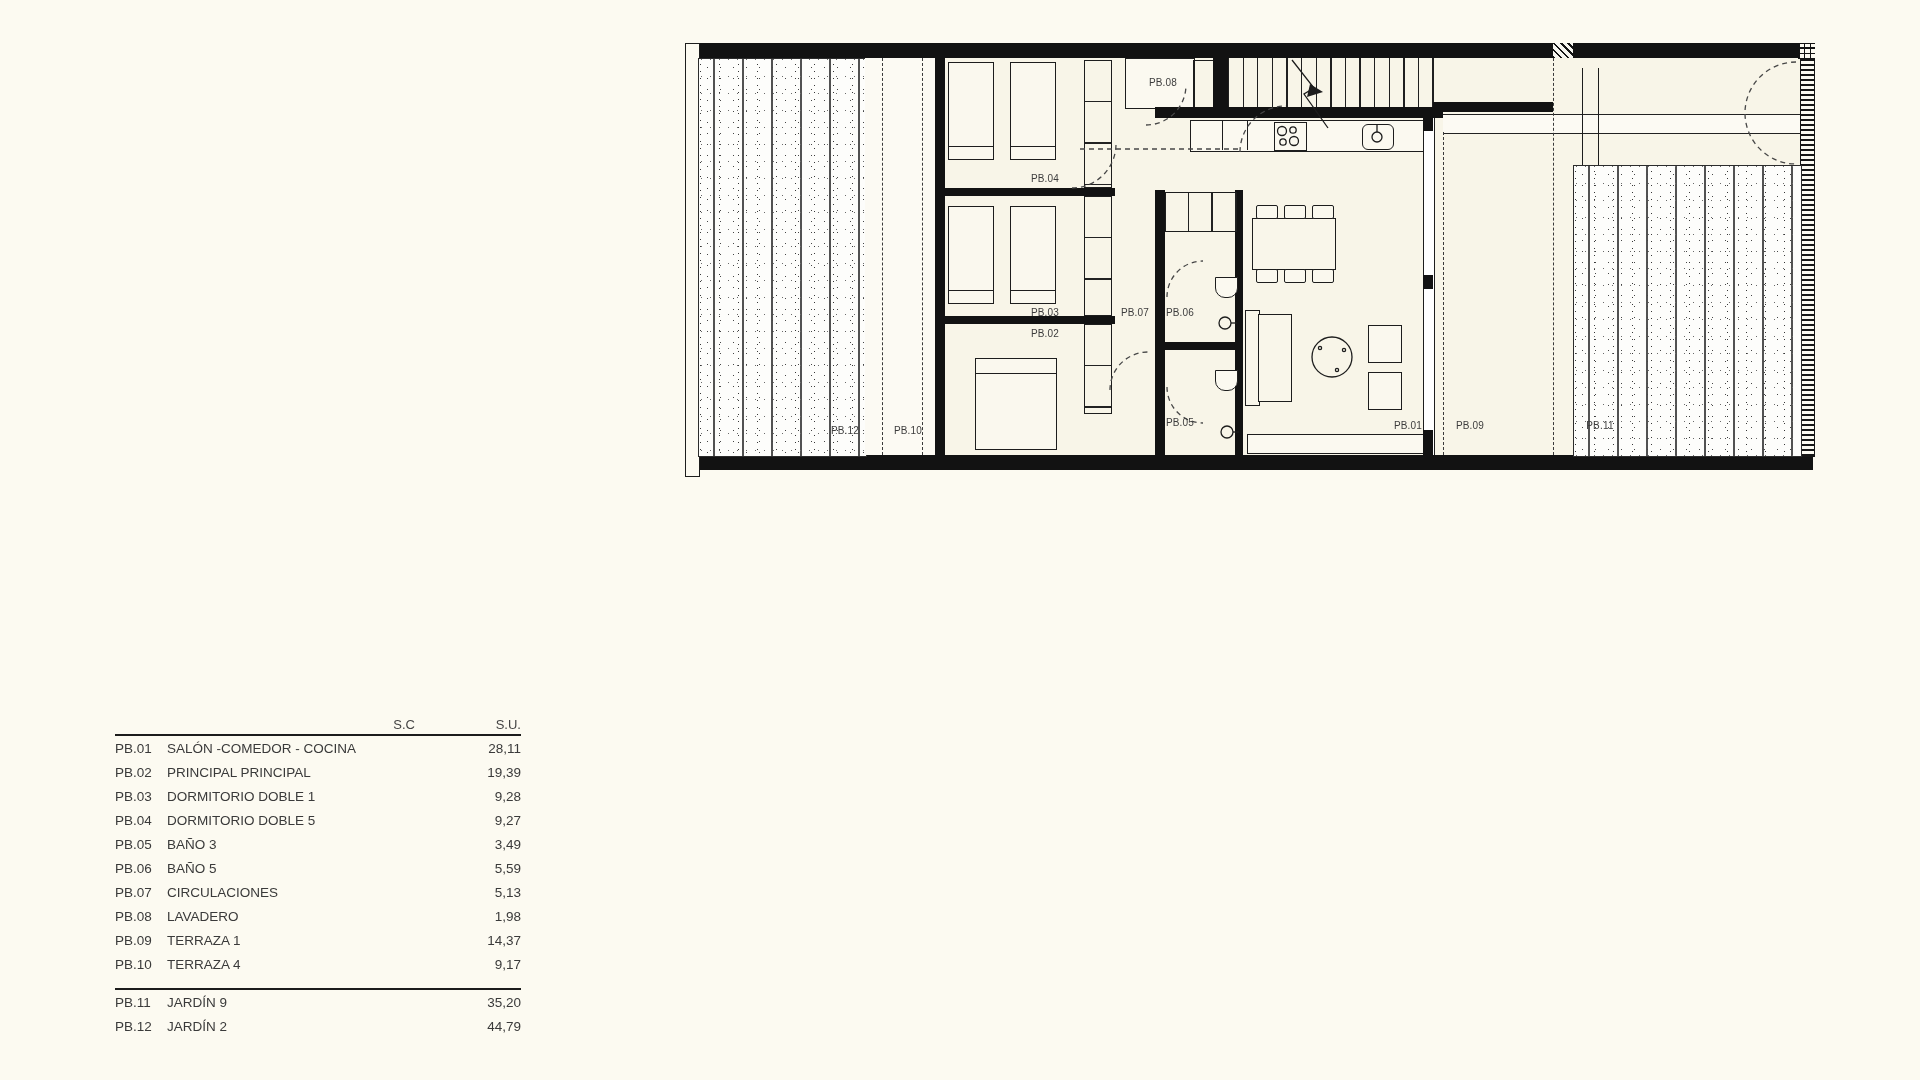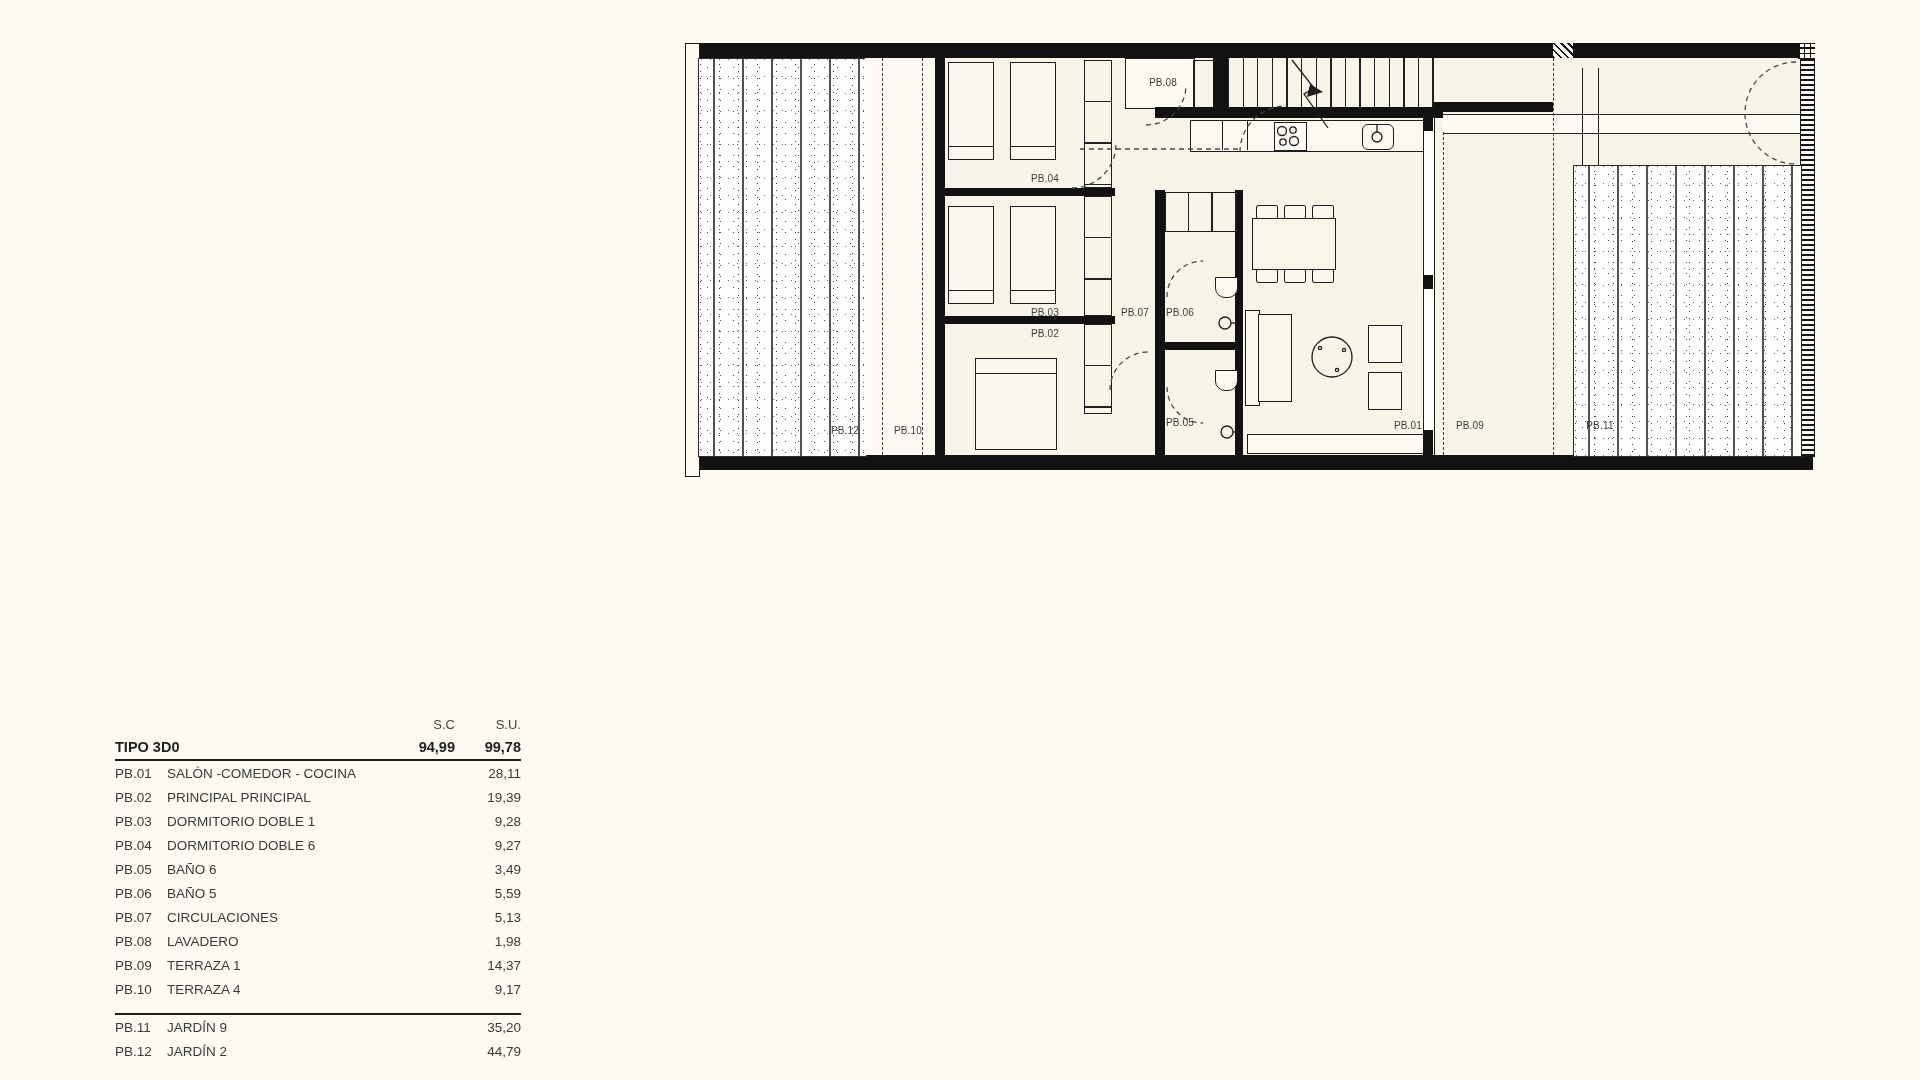"S.C" .thead { gap: none -> 40px }
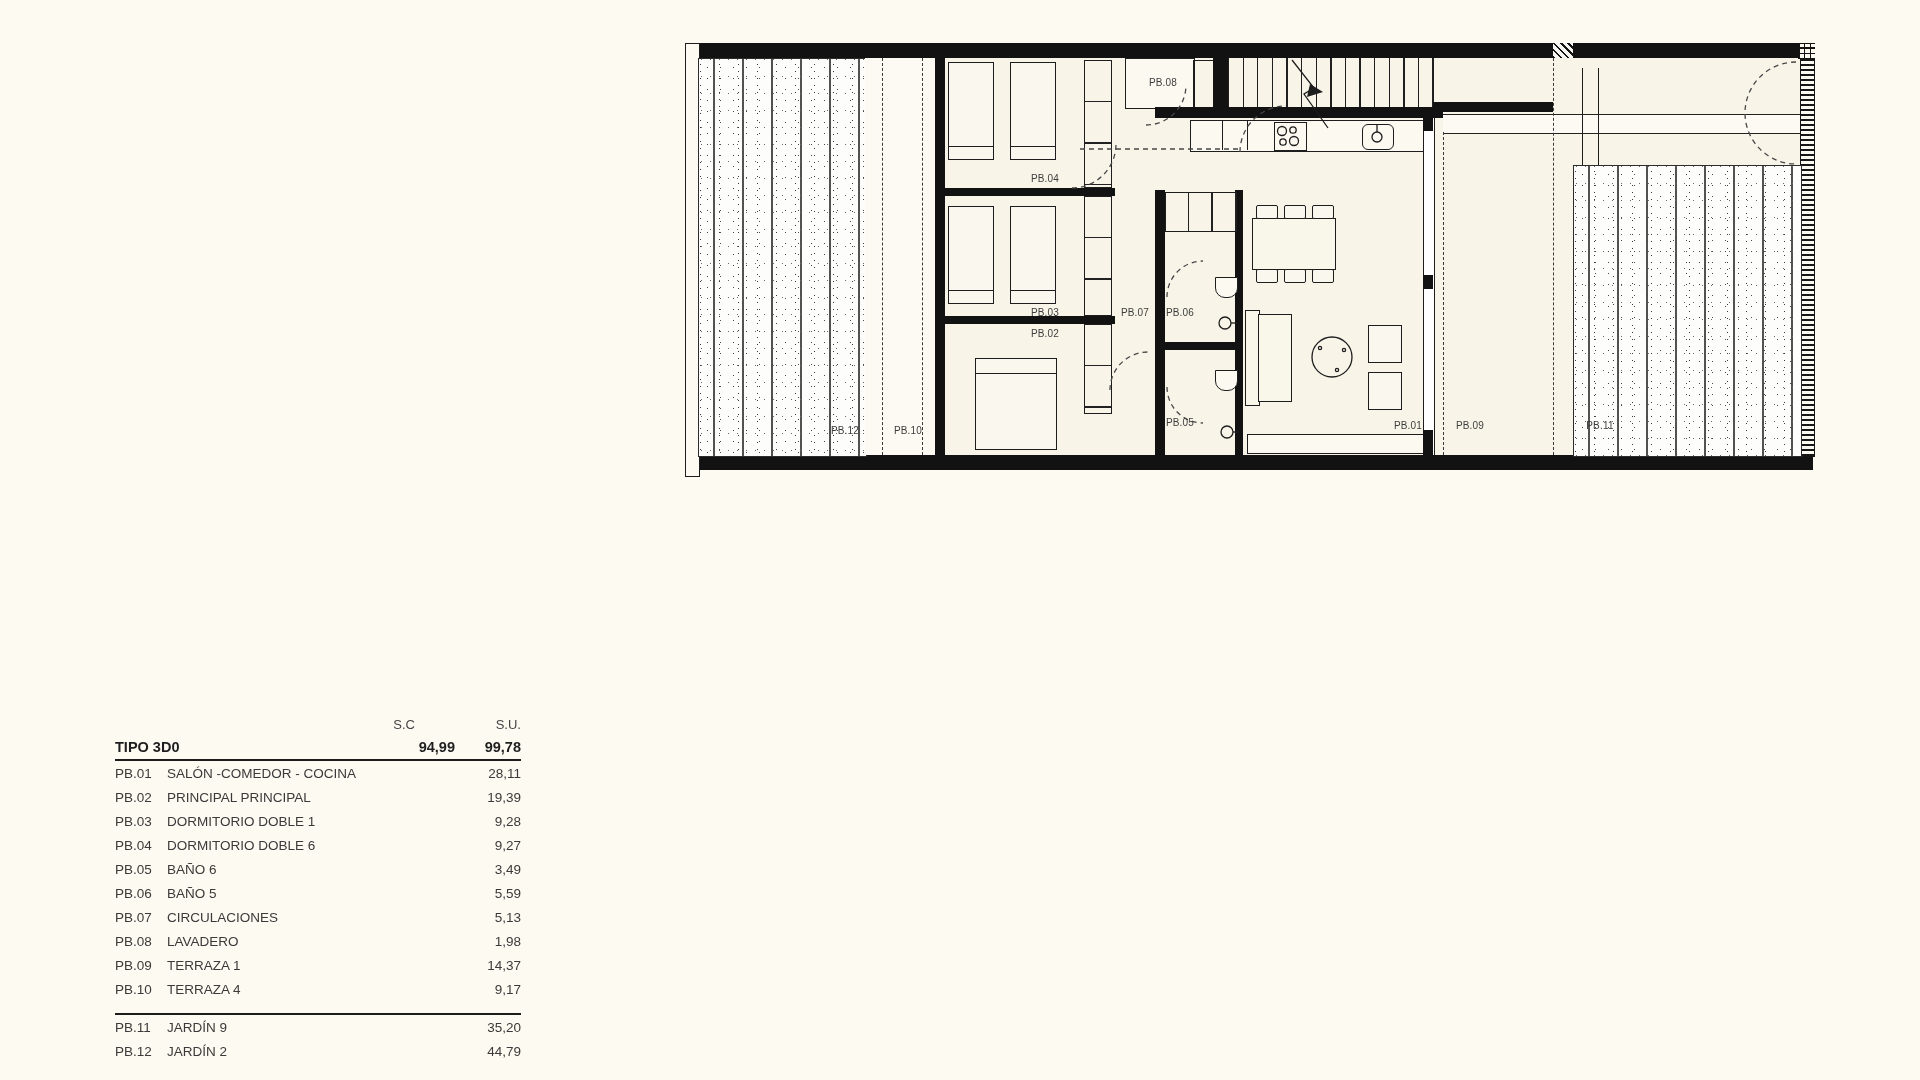"TIPO 3D0" div.trow { html: <div> <span>TIPO 3D0</span> <span>94,99</span> <span>99,78</span> </div> -> none }
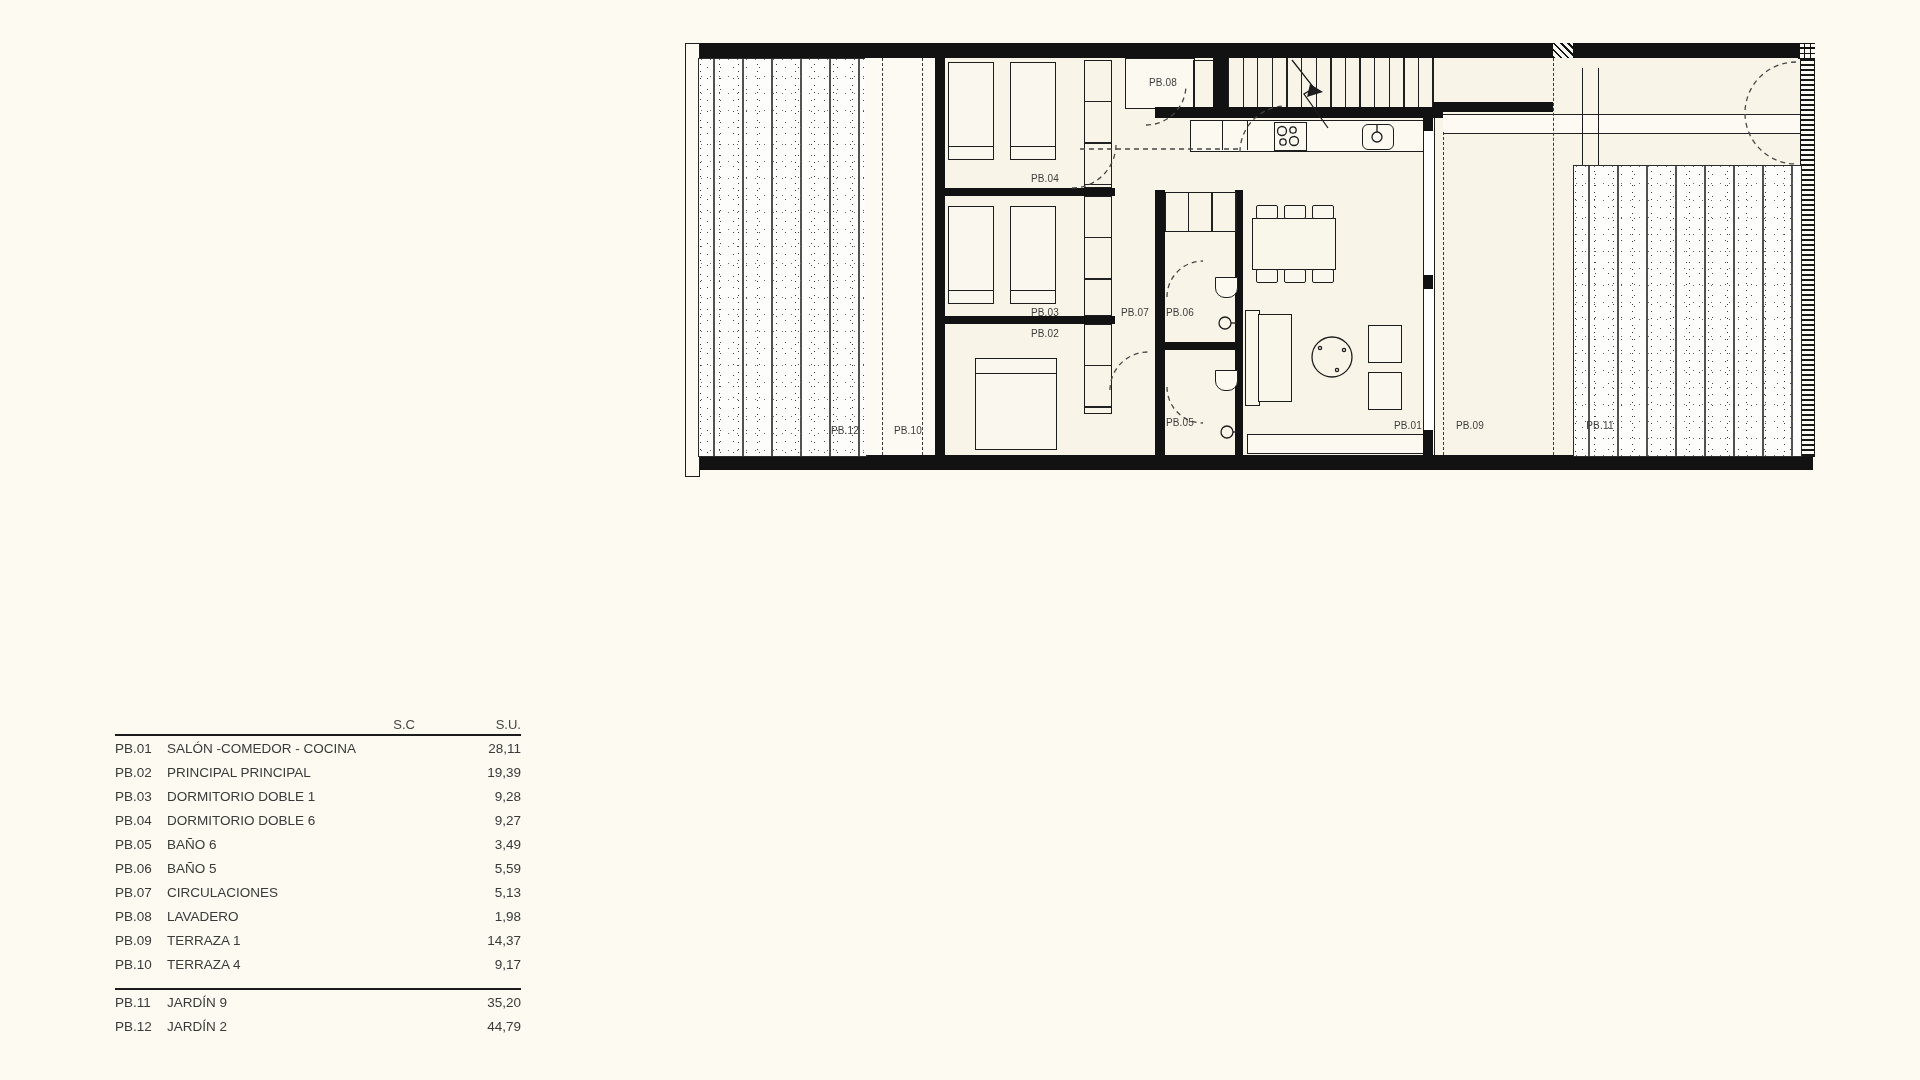"DORMITORIO DOBLE 6" span.tc { text: 6 -> 5 }
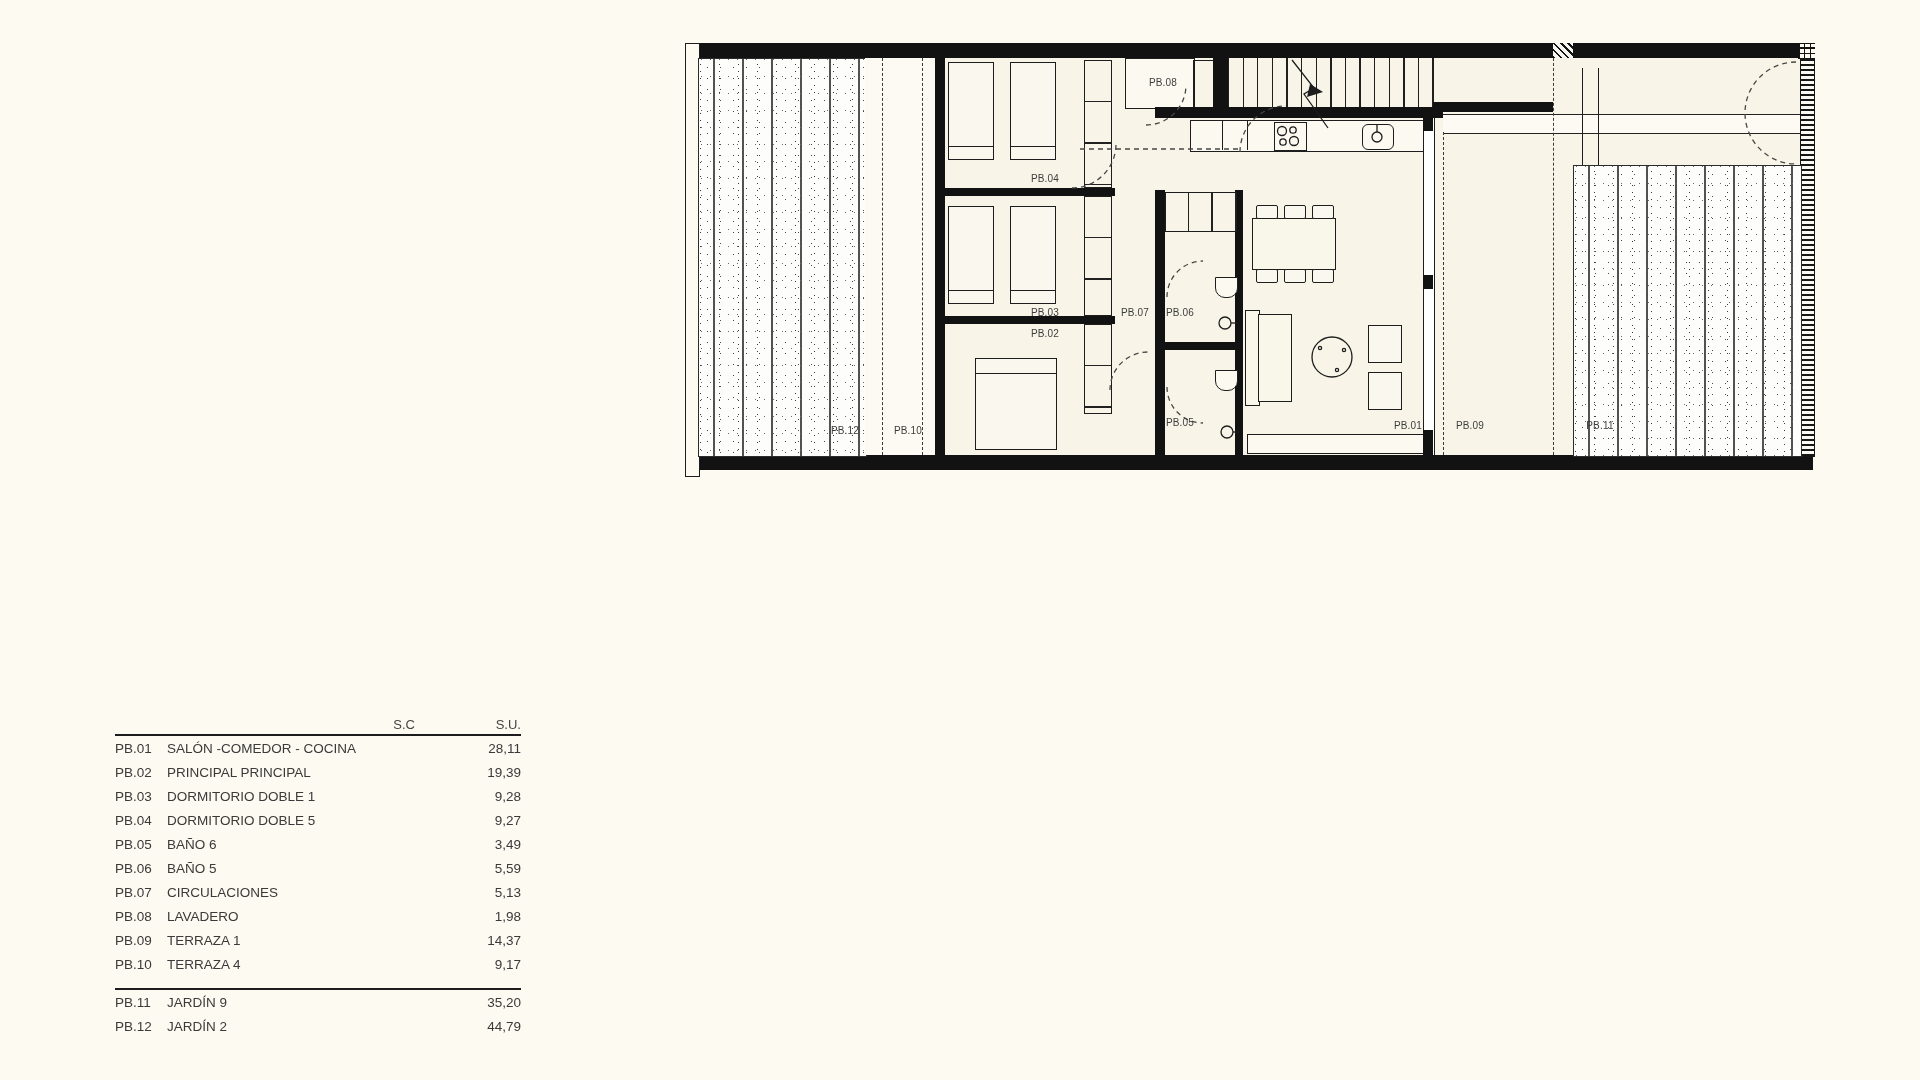"BAÑO 6" span.tc { text: 6 -> 3 }
